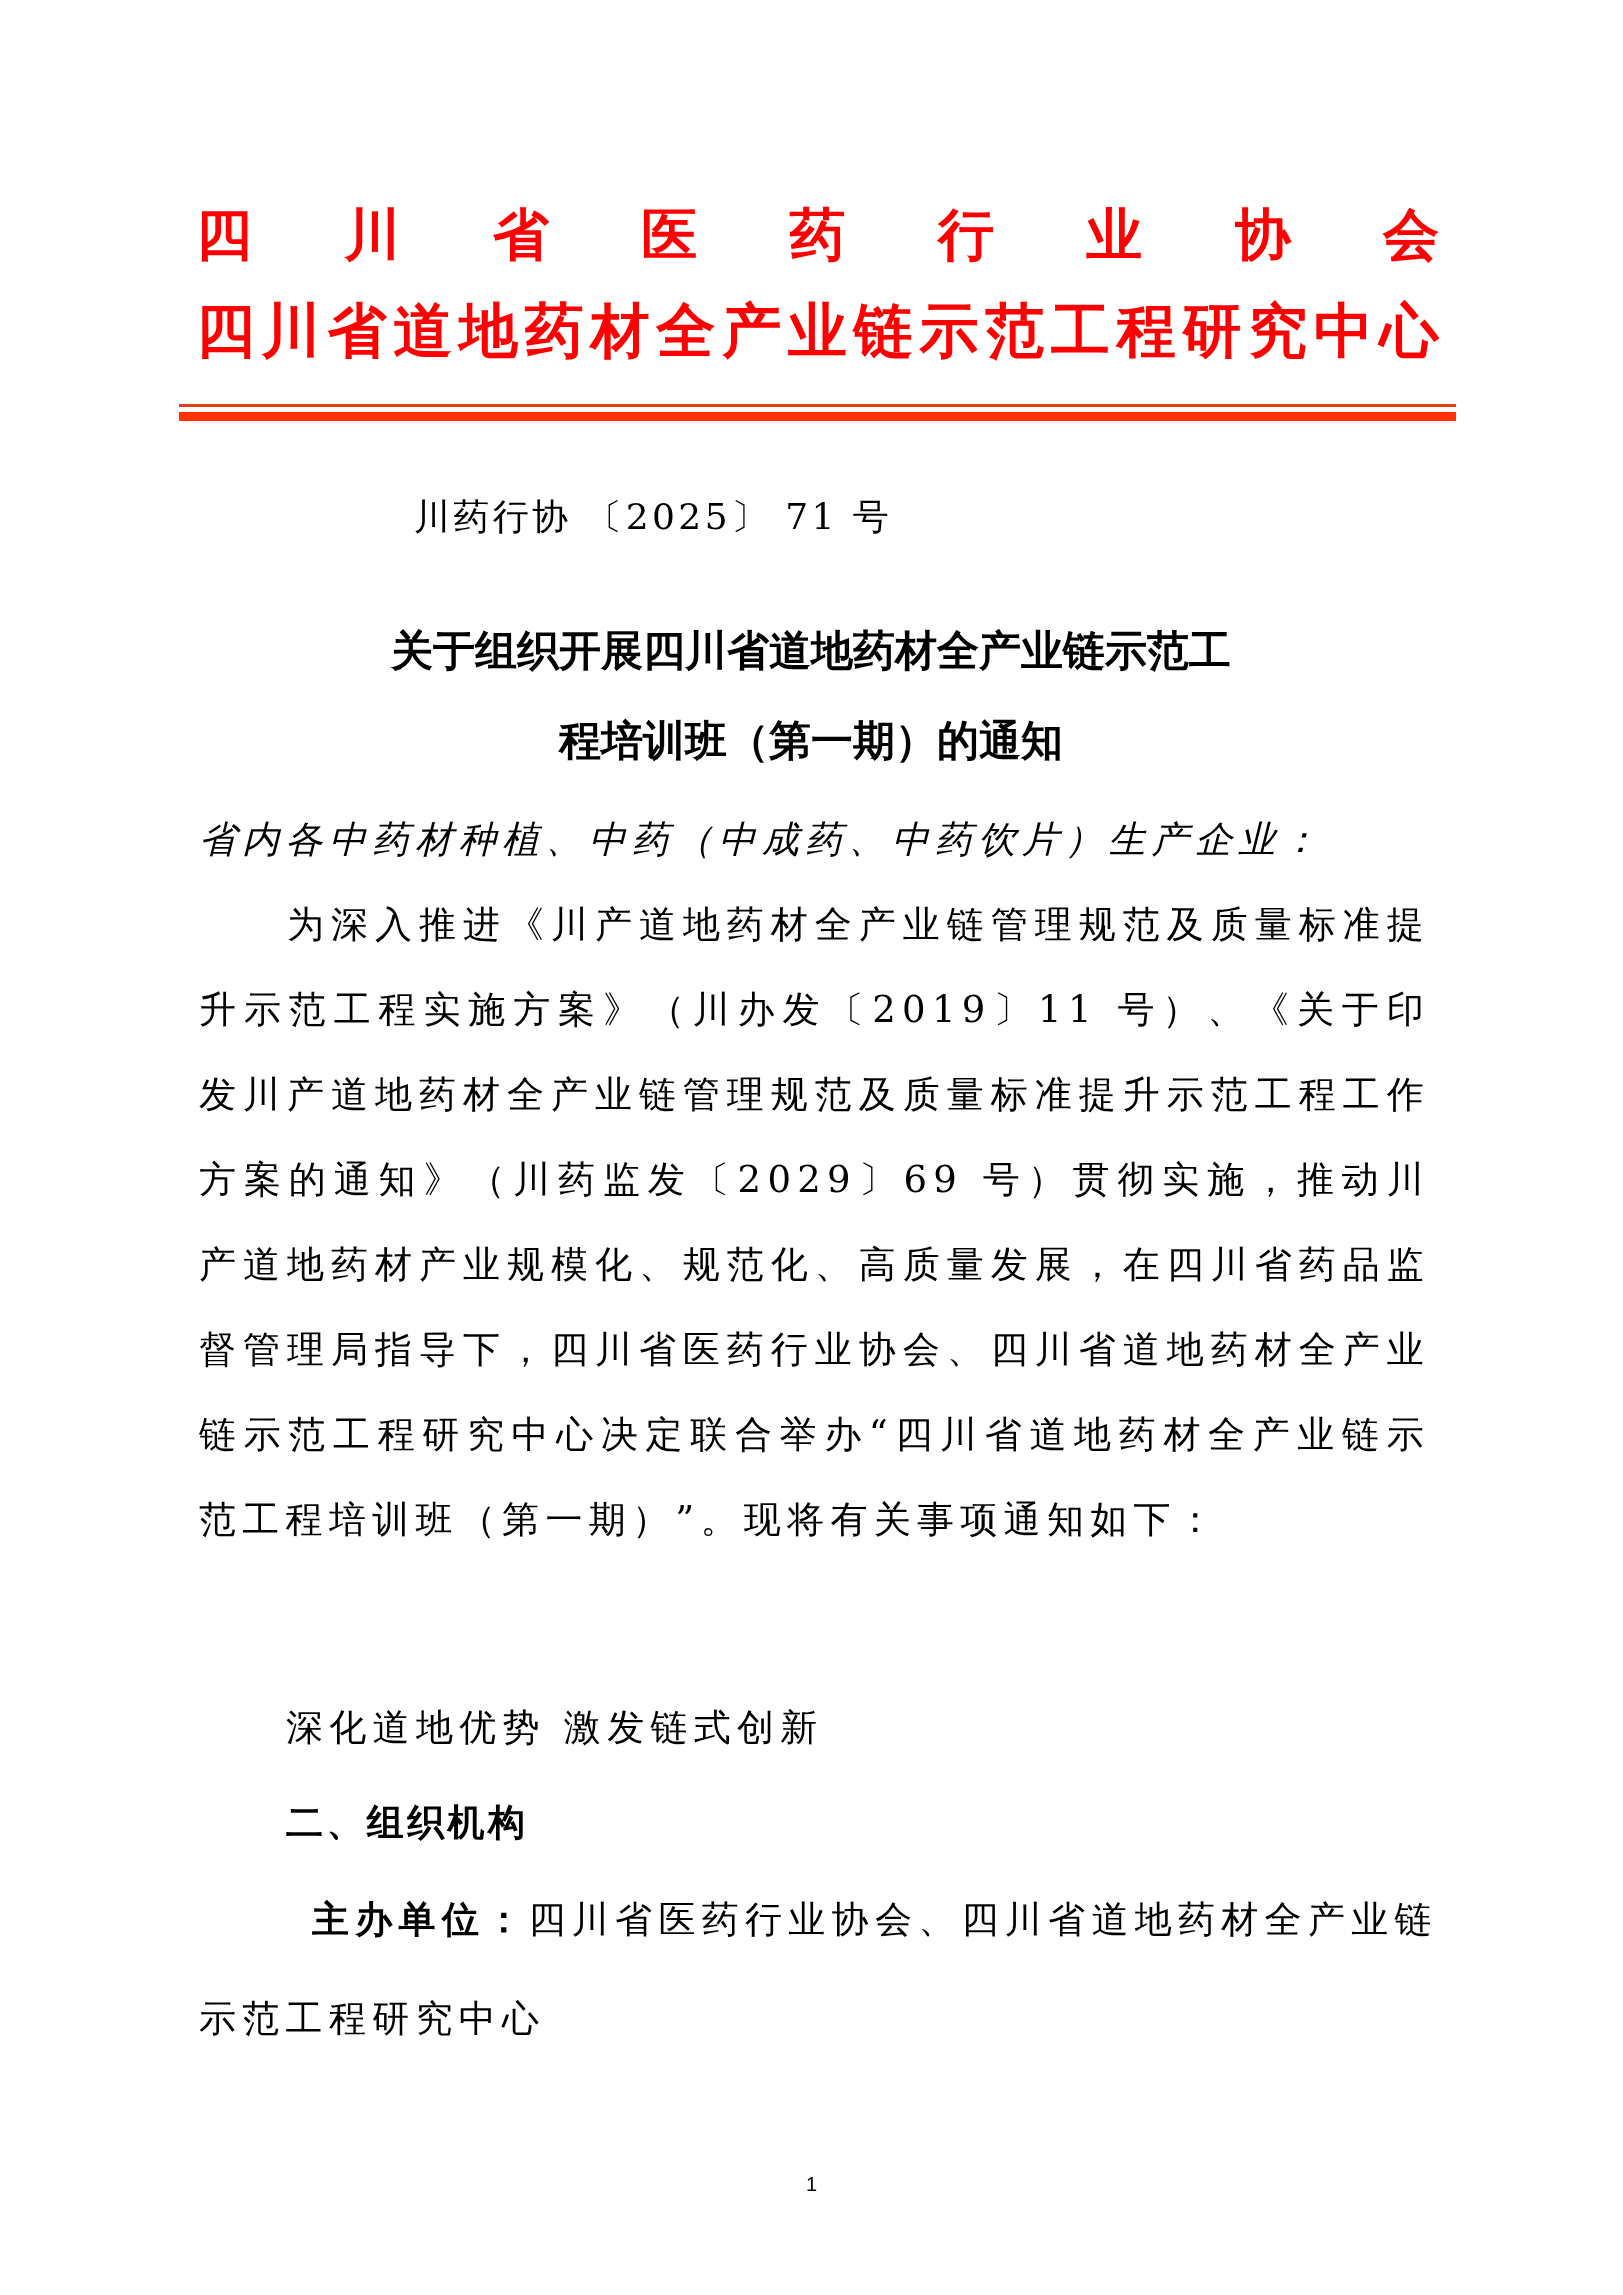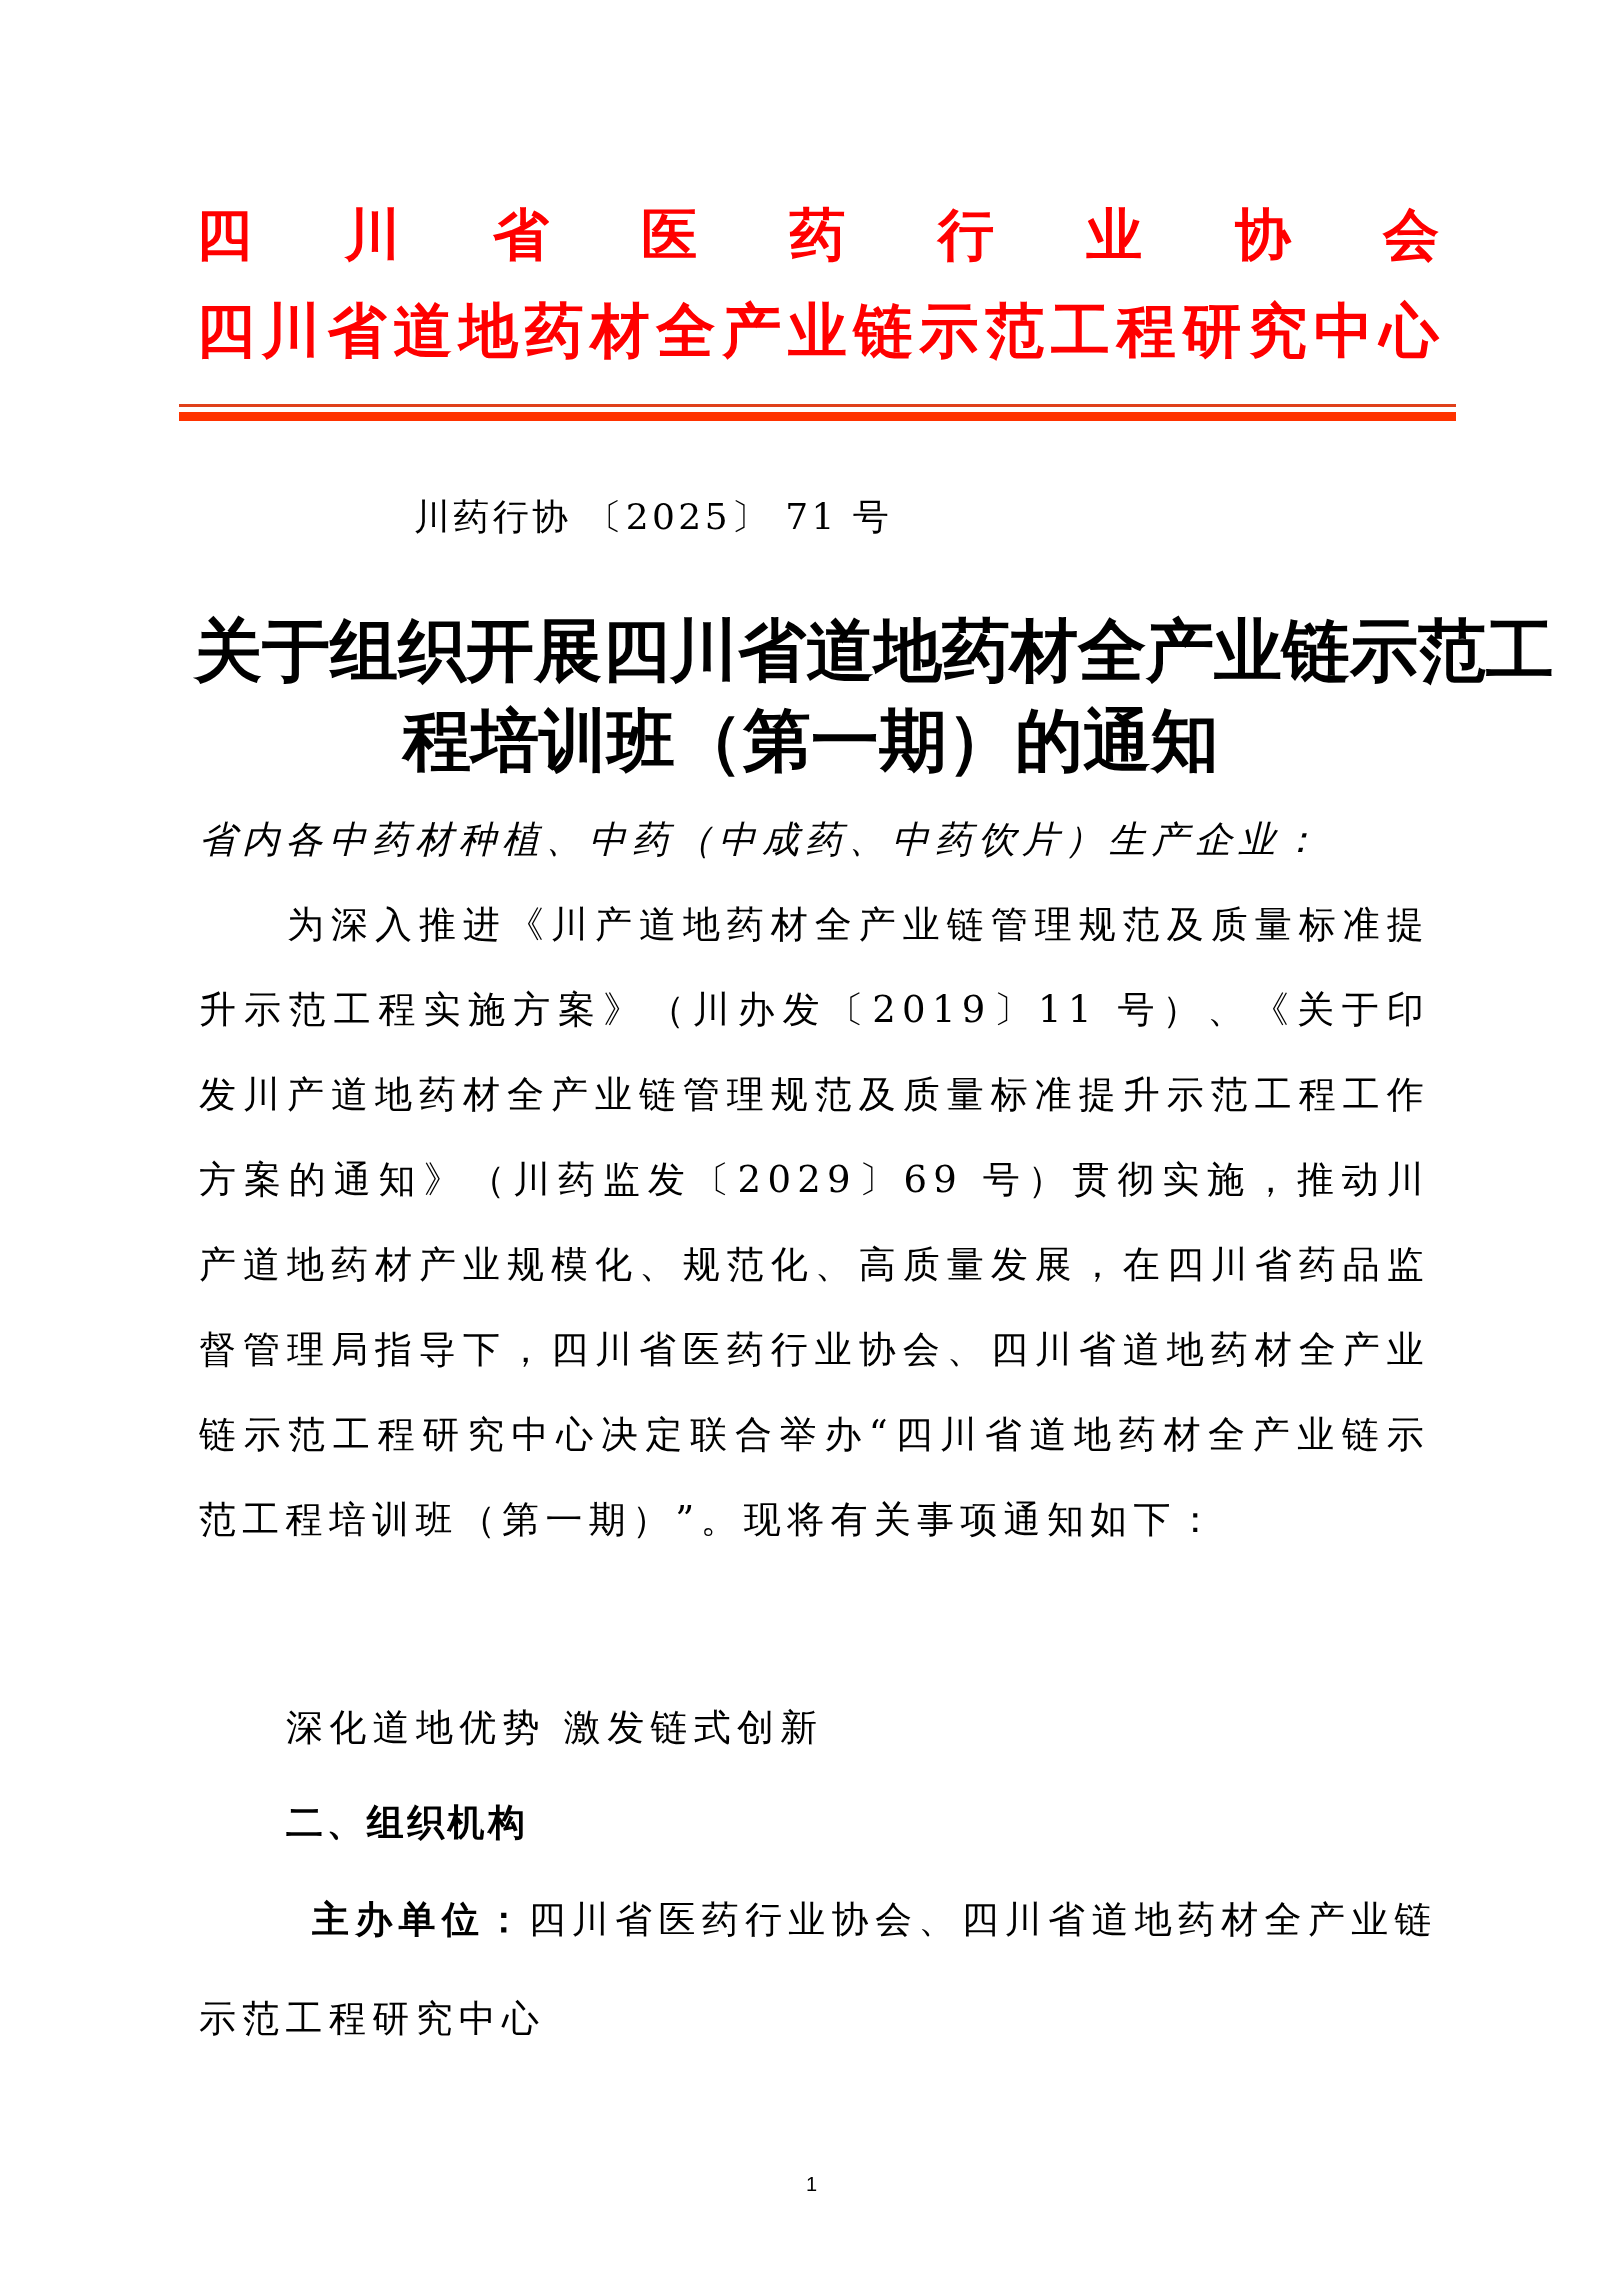"关于组织开展四川省道地药材全产业链示范工" .title { font-size: 68px -> 42px }
